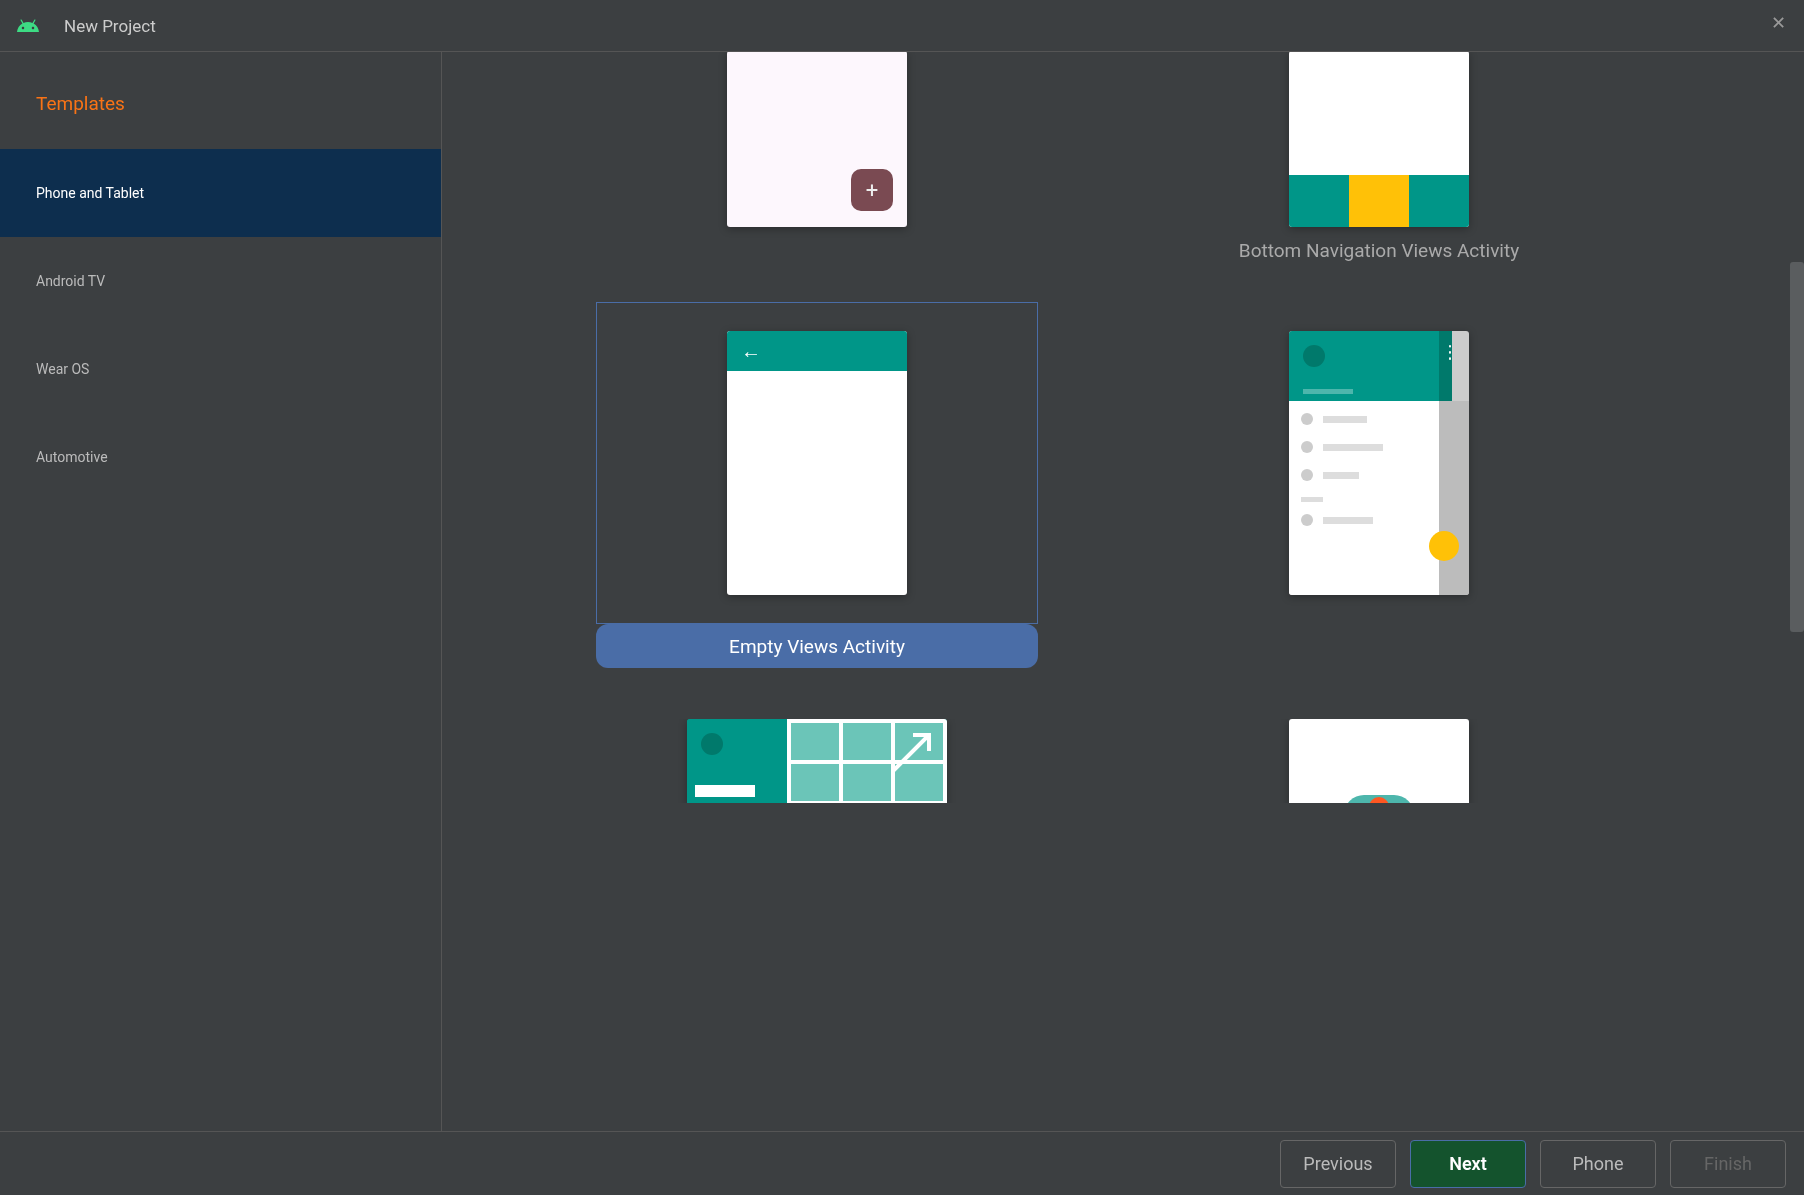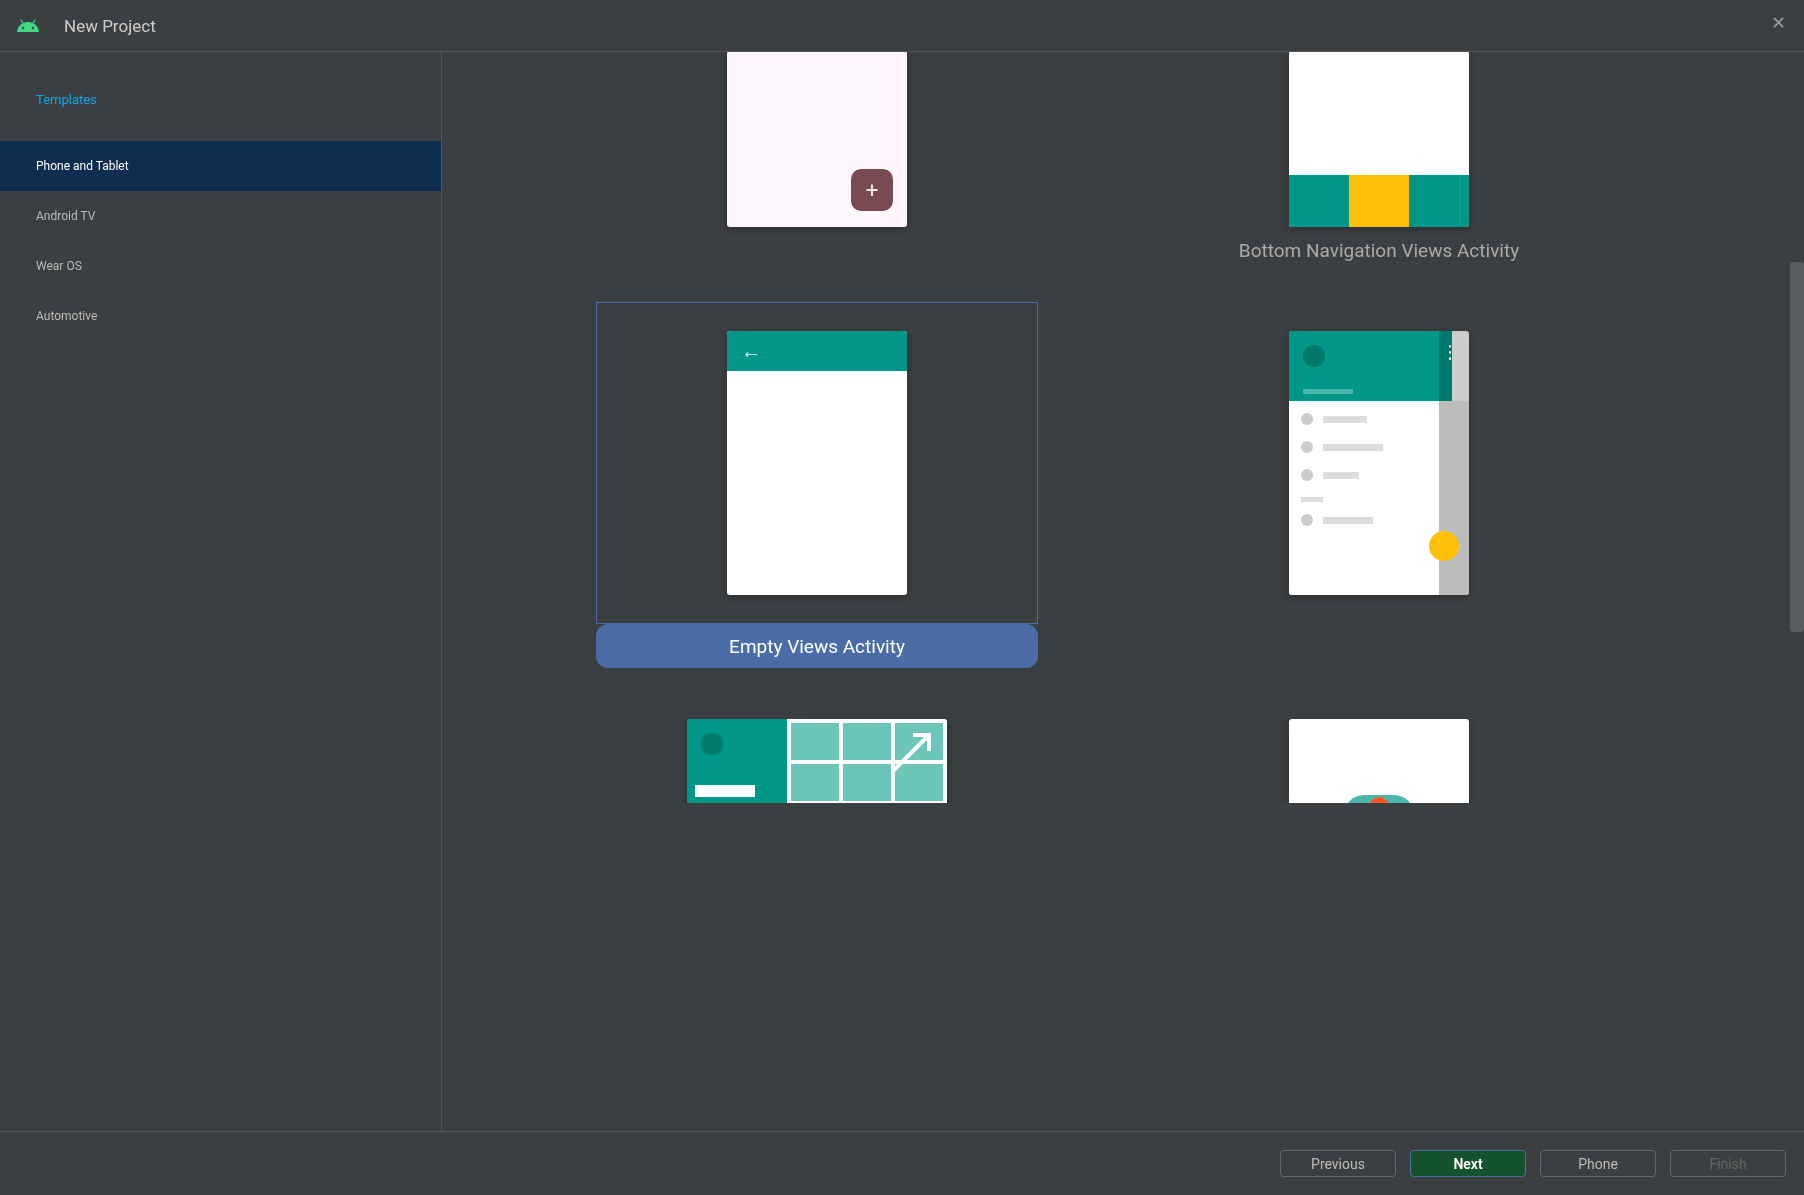"Templates" .sidebar-header { color: #0ea5e9 -> #f97316; font-size: 13px -> 19px }
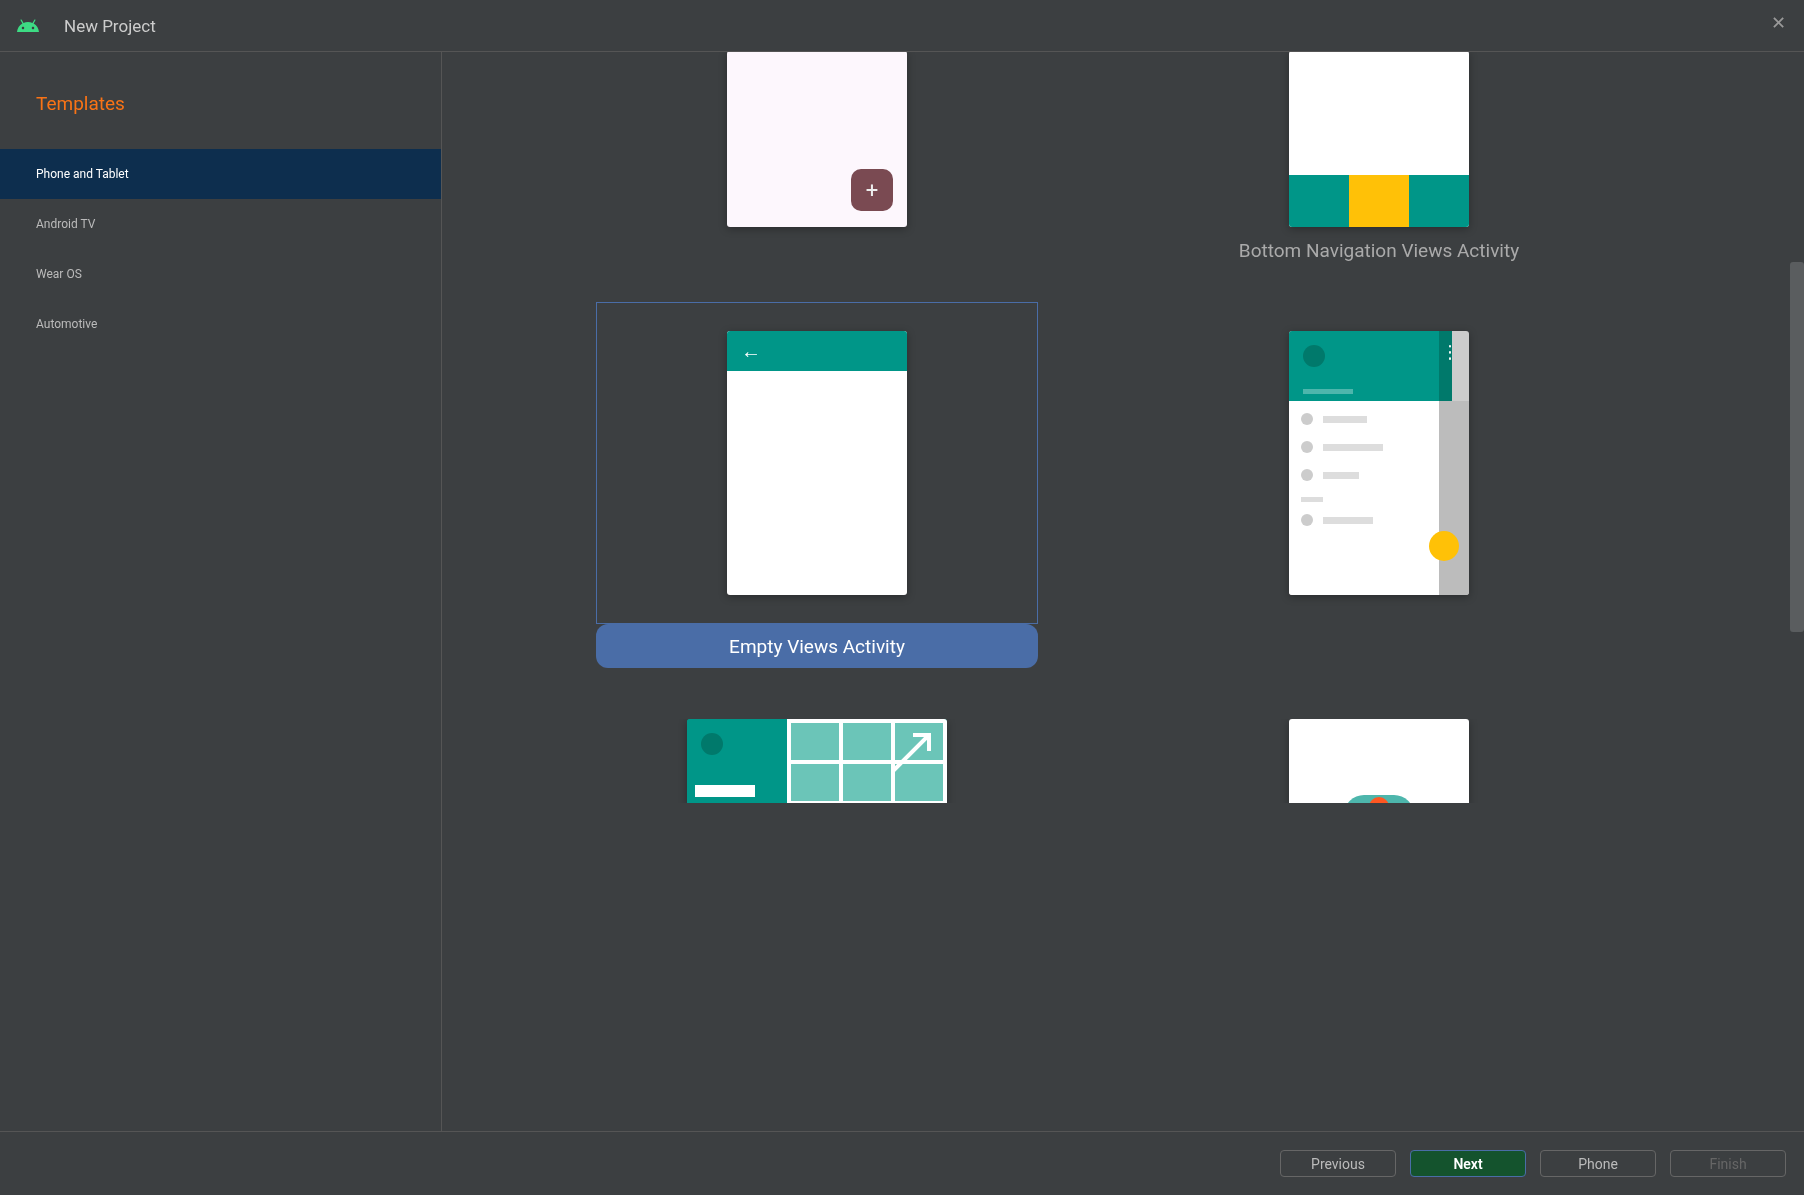"Phone and Tablet" .sidebar-item { font-size: 12px -> 14px; padding: 18px 36px -> 36px 36px }
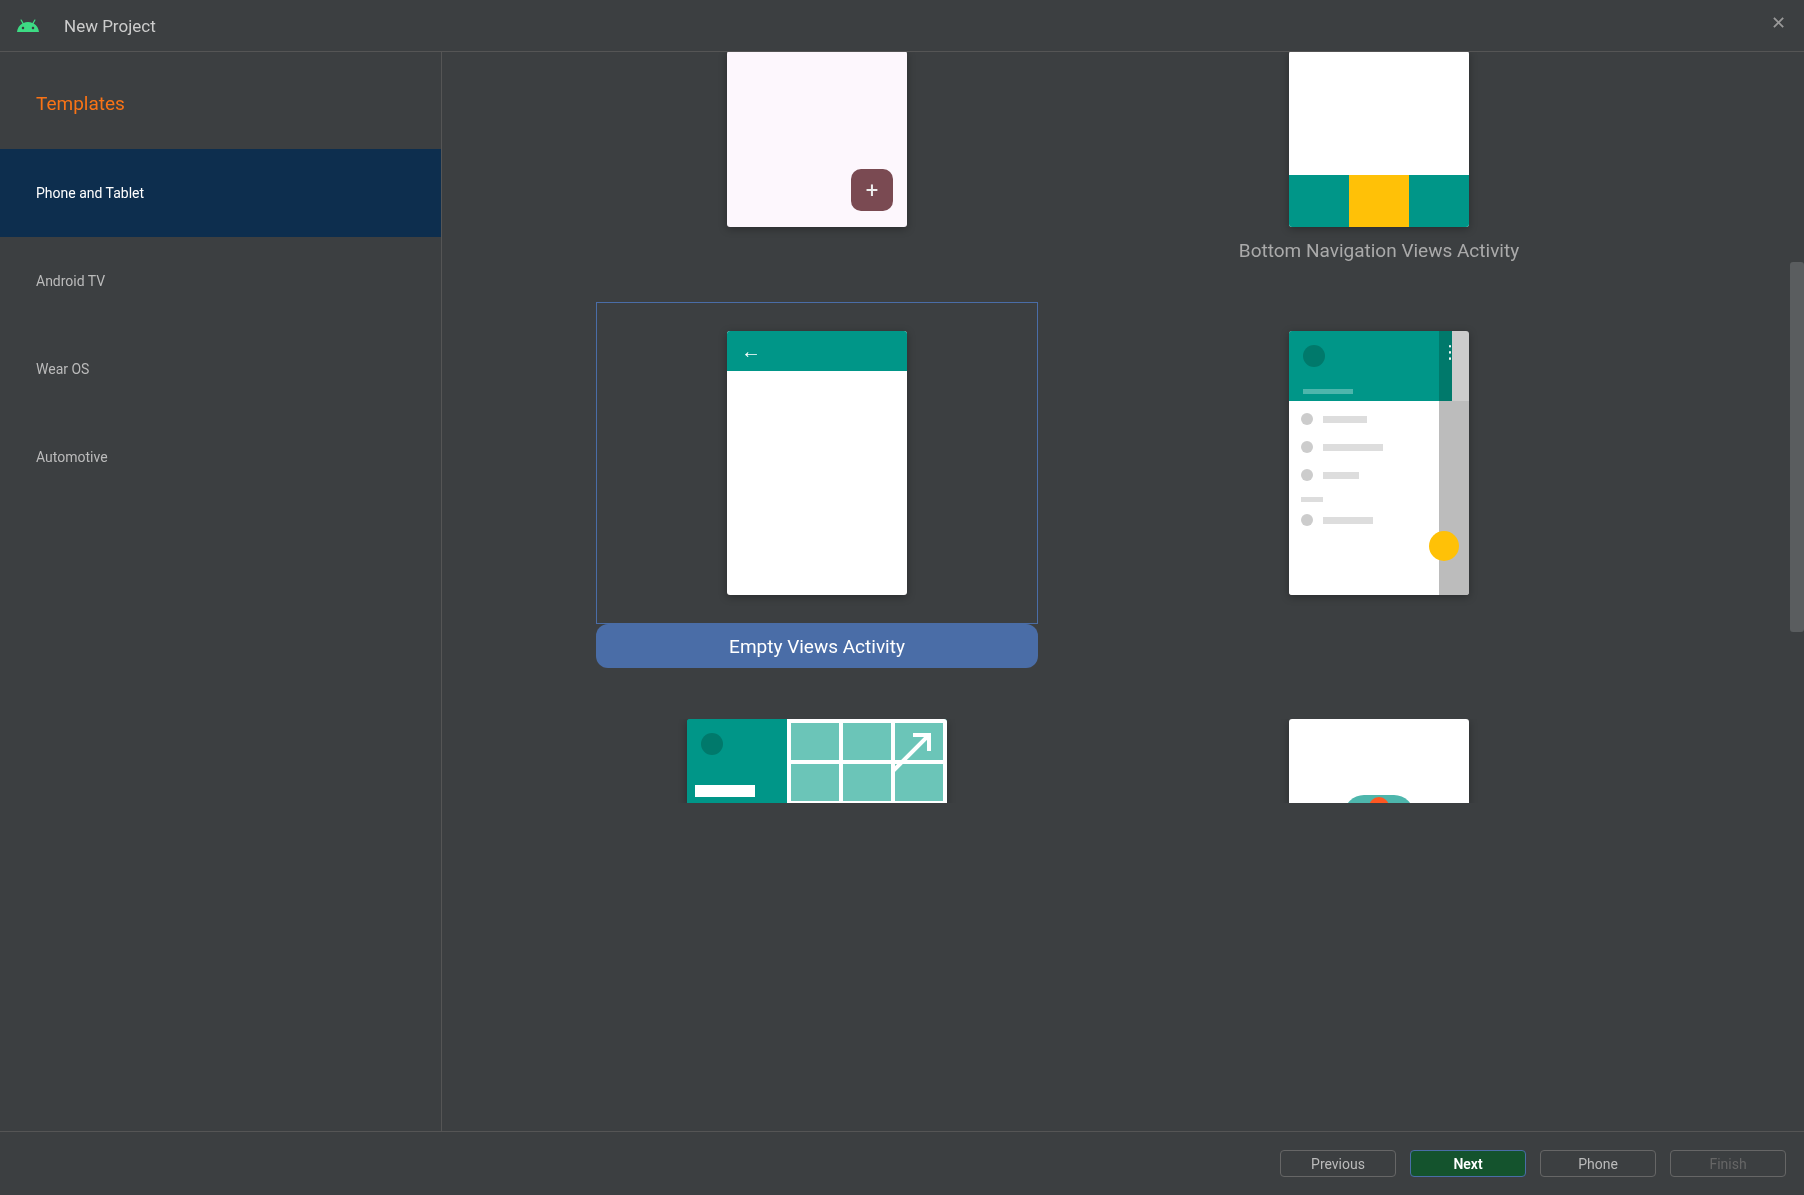"Previous" .btn { font-size: 14px -> 18px; height: 27px -> 48px }
